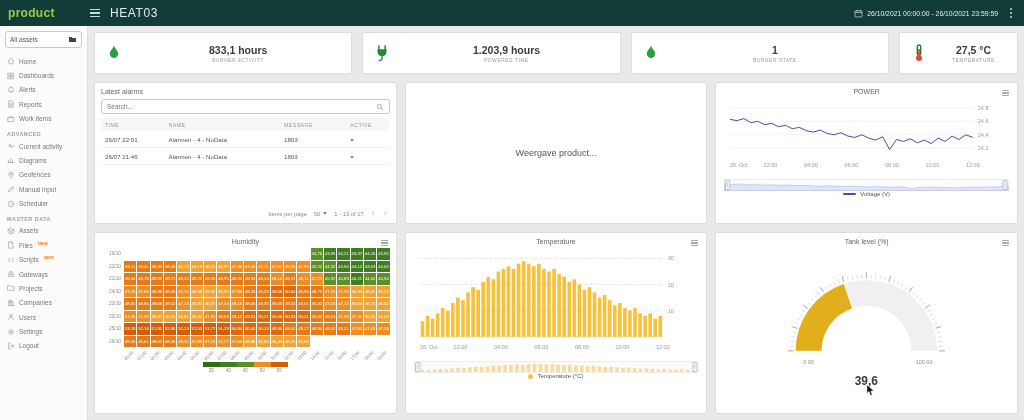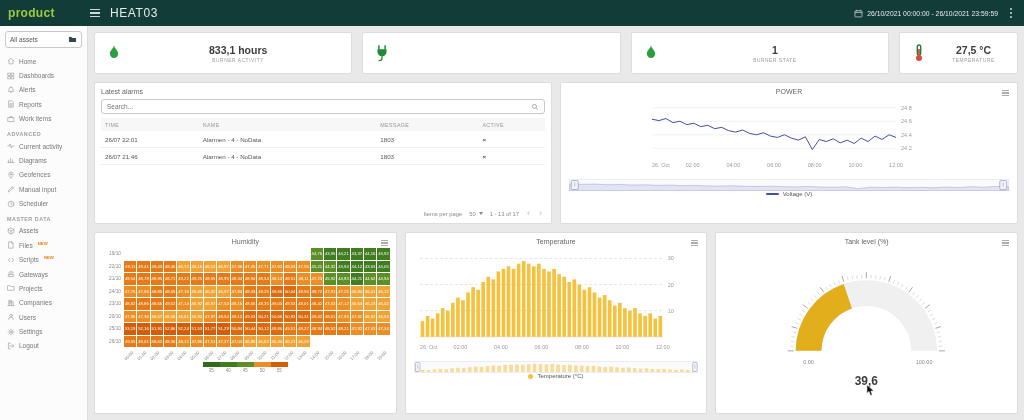"1.203,9 hours" div.kpi-text { html: none -> <div> <div>1.203,9 hours</div> <div>POWERED TIME</div> </div> }
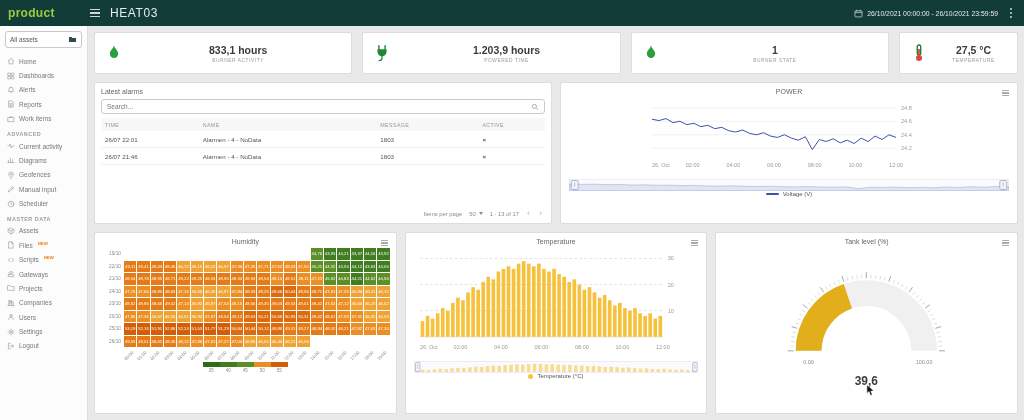"Weergave product..." section.panel { html: none -> <section> <div>Weergave product...</div> </section> }
